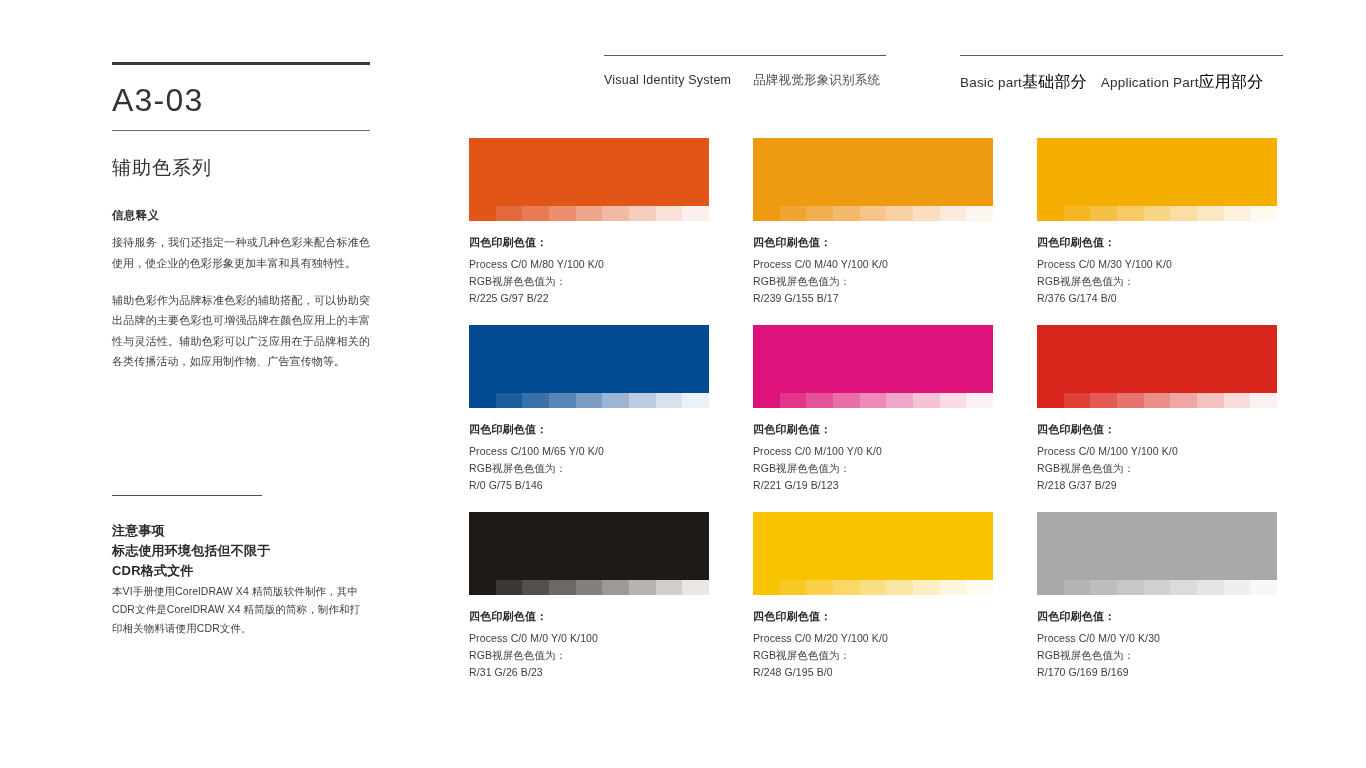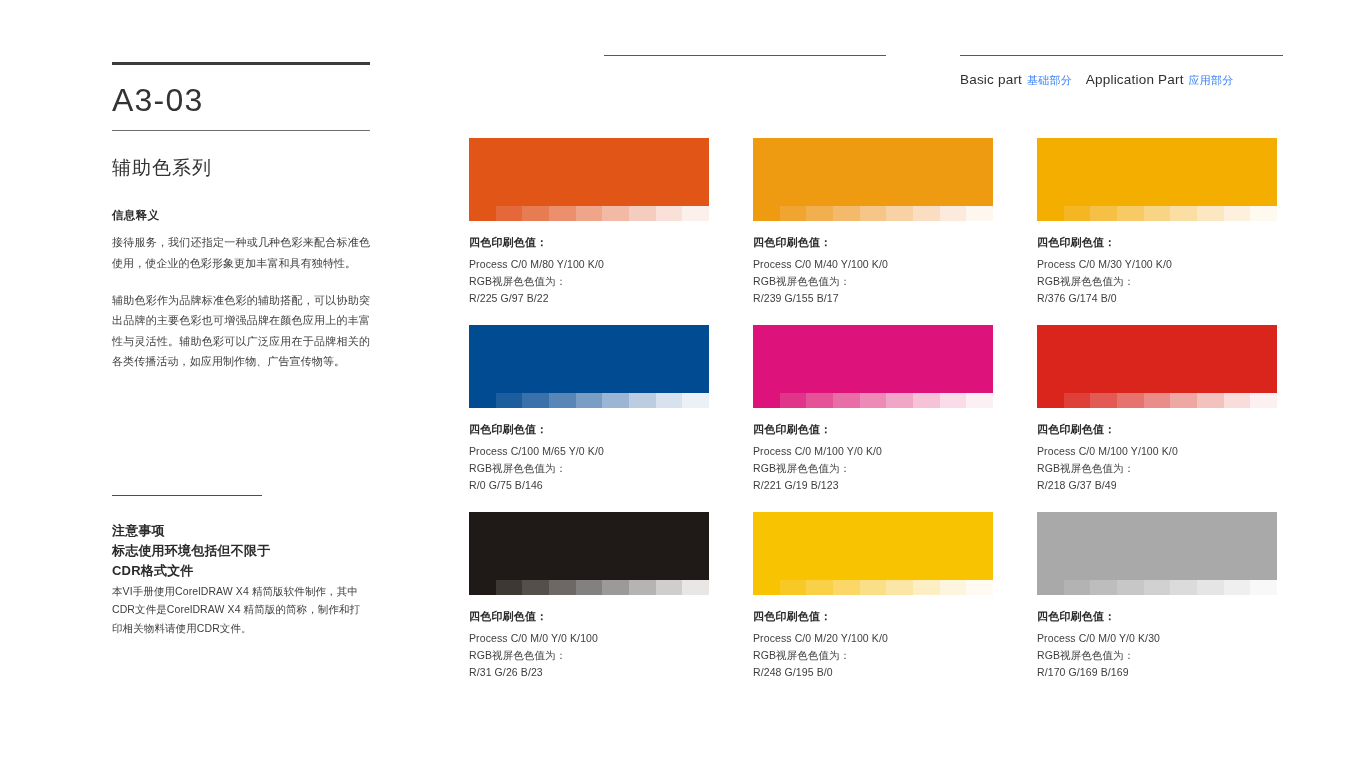"Visual Identity System 品牌视觉形象识别系统" div.hdr-line { html: none -> <div> <span>Visual Identity System</span><span>品牌视觉形象识别系统</span> </div> }
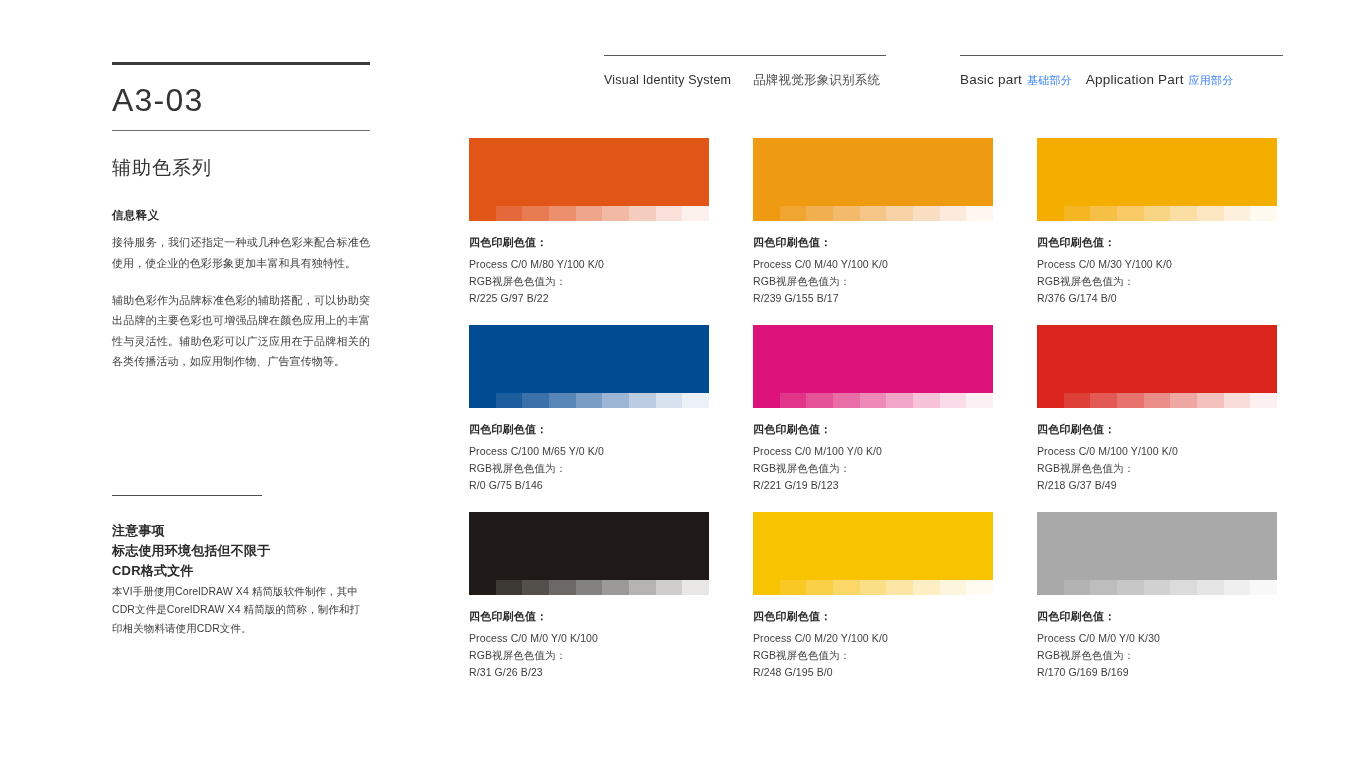"基础部分" #hdr-parts .seg-cn { color: #3b82f6 -> #000000; font-size: 11px -> 16px; margin-left: 5px -> none }
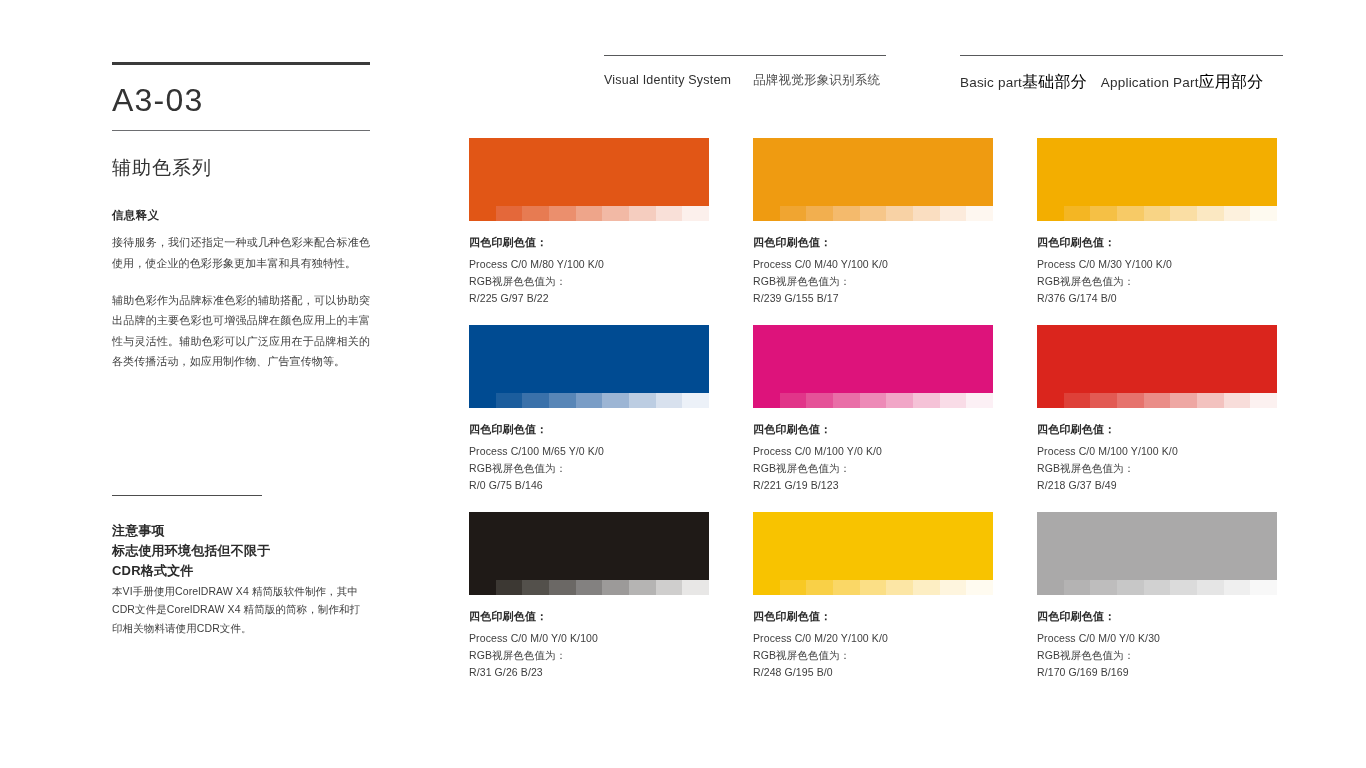"R/218 G/37 B/49" div.cap-line { text: B/49 -> B/29 }
